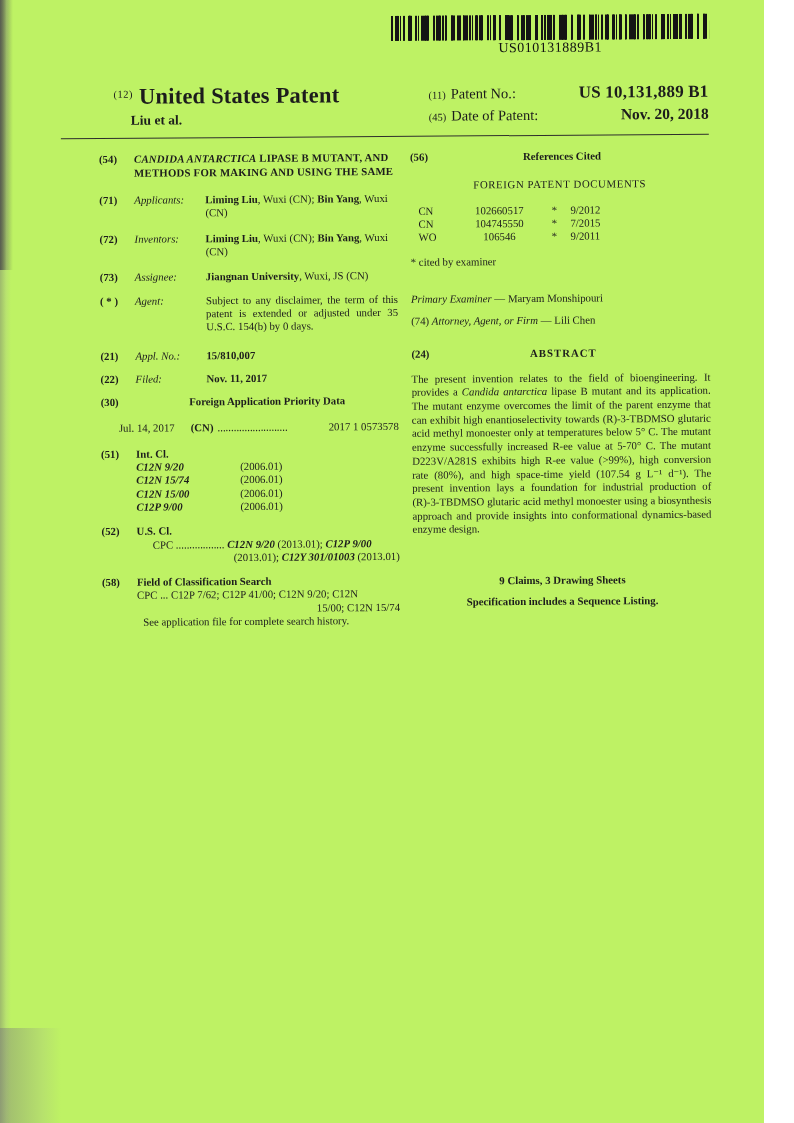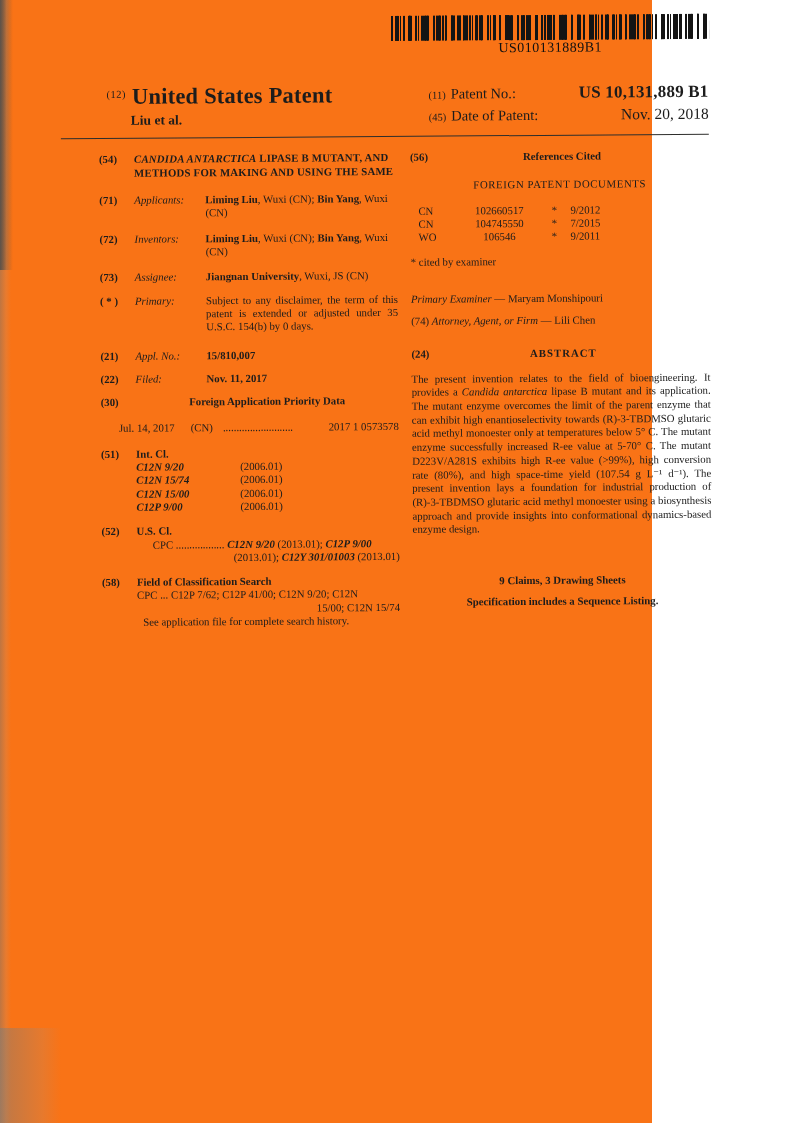"US010131889B1" .page { background: #f97316 -> #bef264; width: 652px -> 764px }
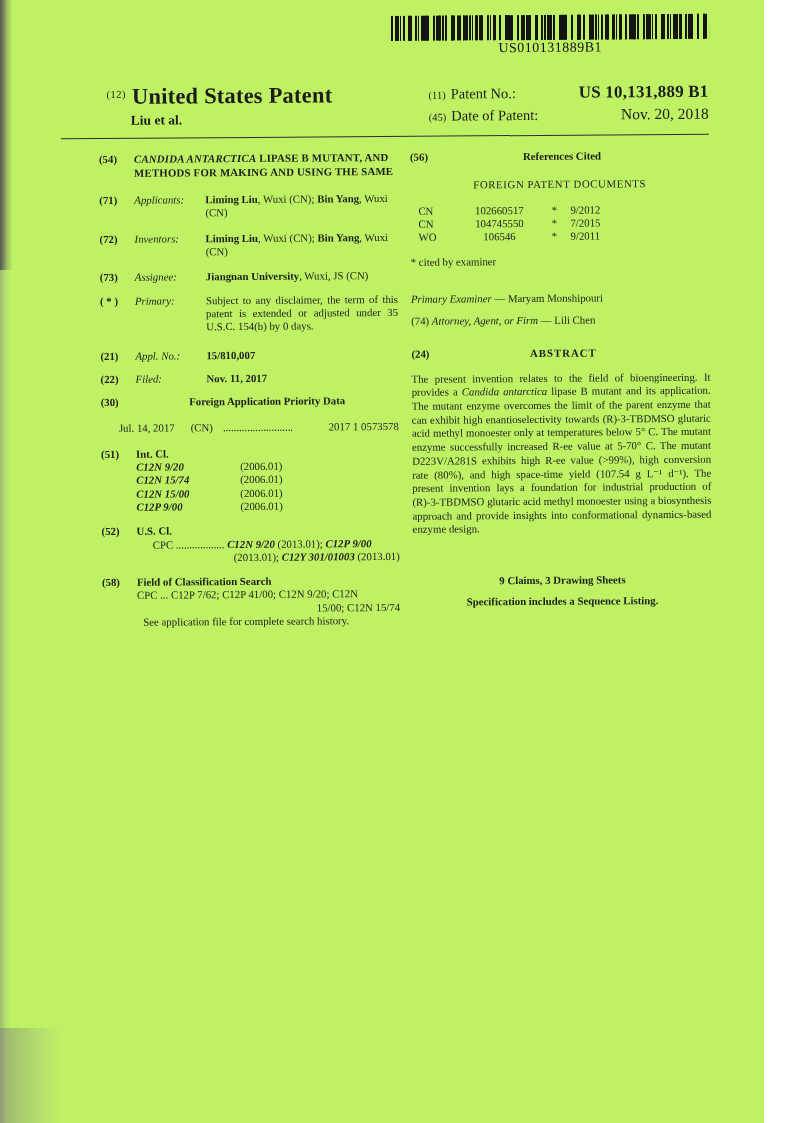"(12)" .sec-num-sm { margin-left: none -> 7px }
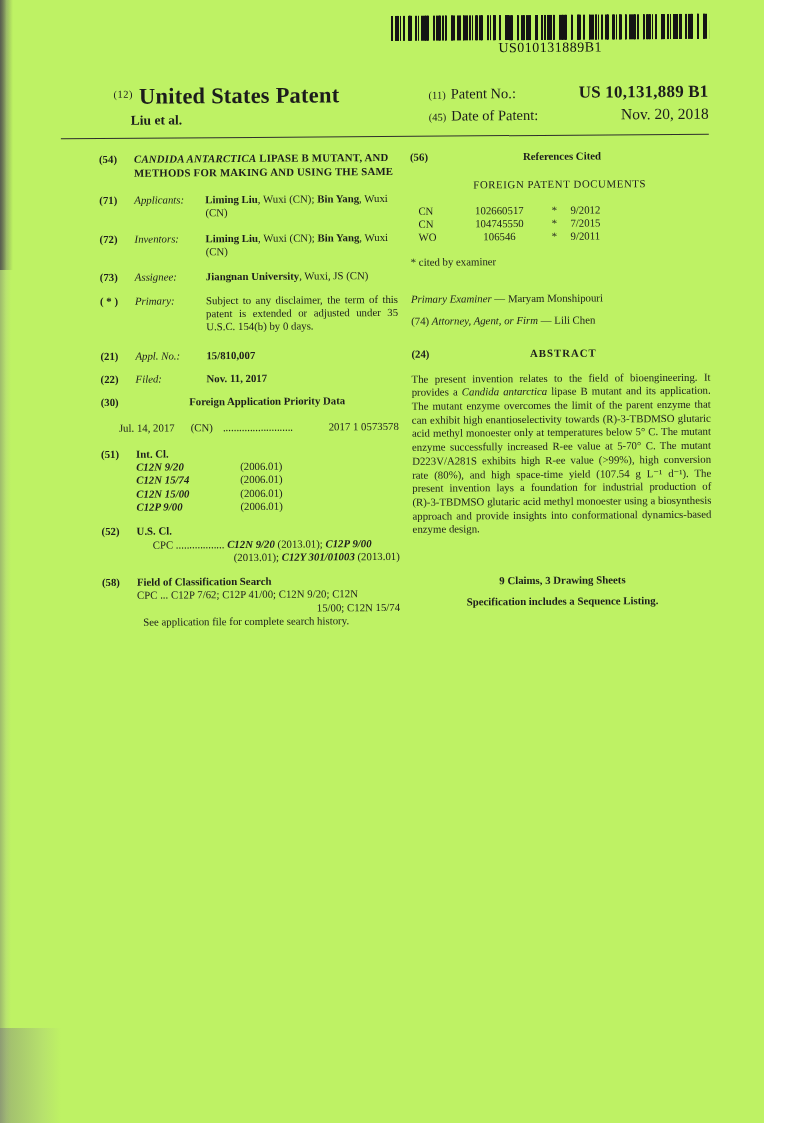"Nov. 20, 2018" .h-val-date { font-weight: 400 -> 700 }
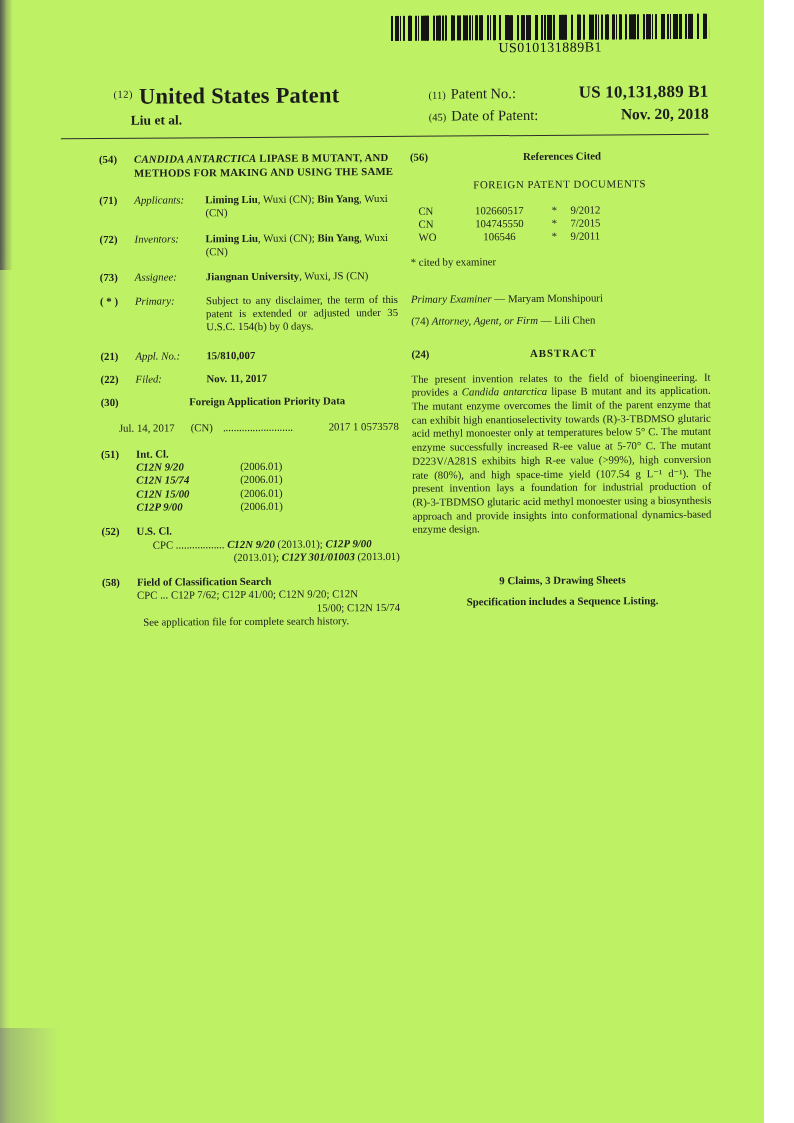"Primary:" span.flab { text: Primary -> Agent }
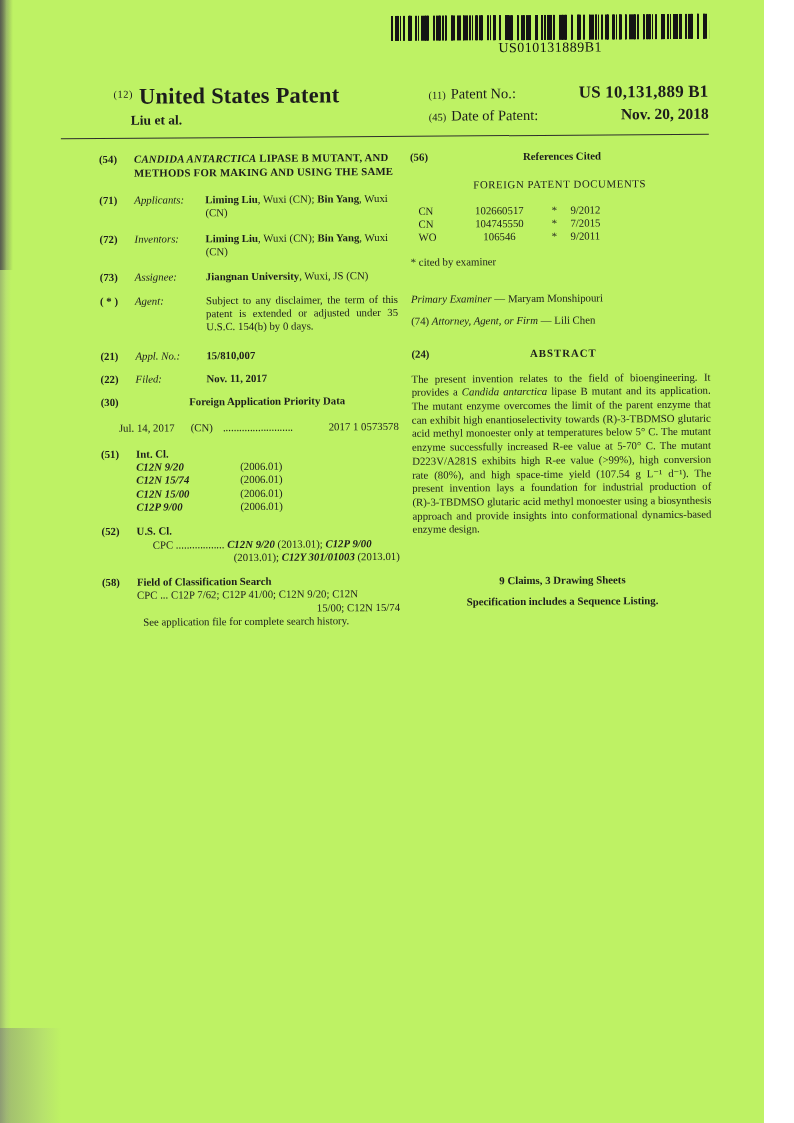"(CN)" .prio-country { font-weight: none -> bold; margin-right: 10px -> 4px }
